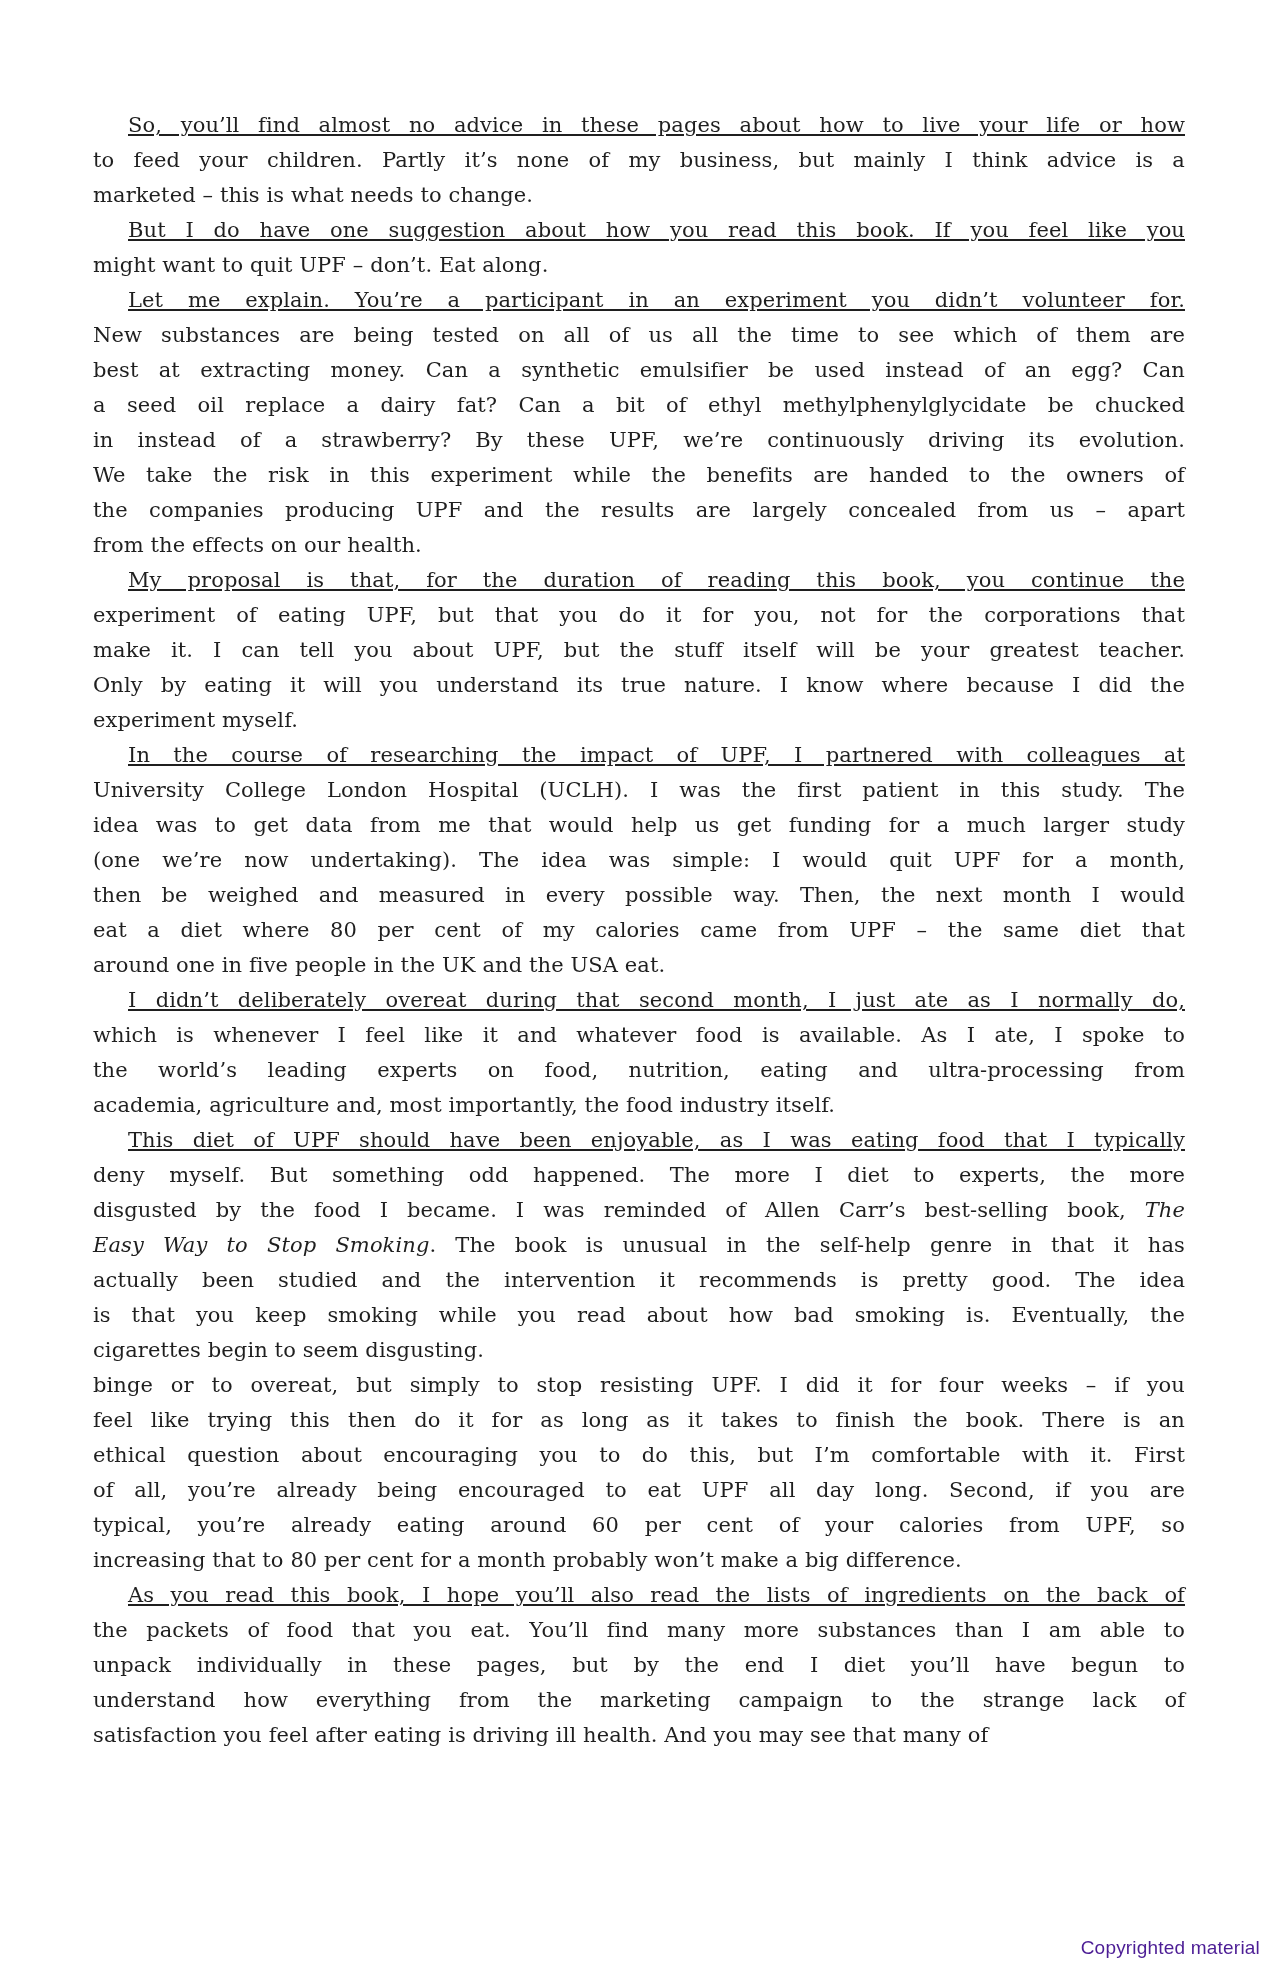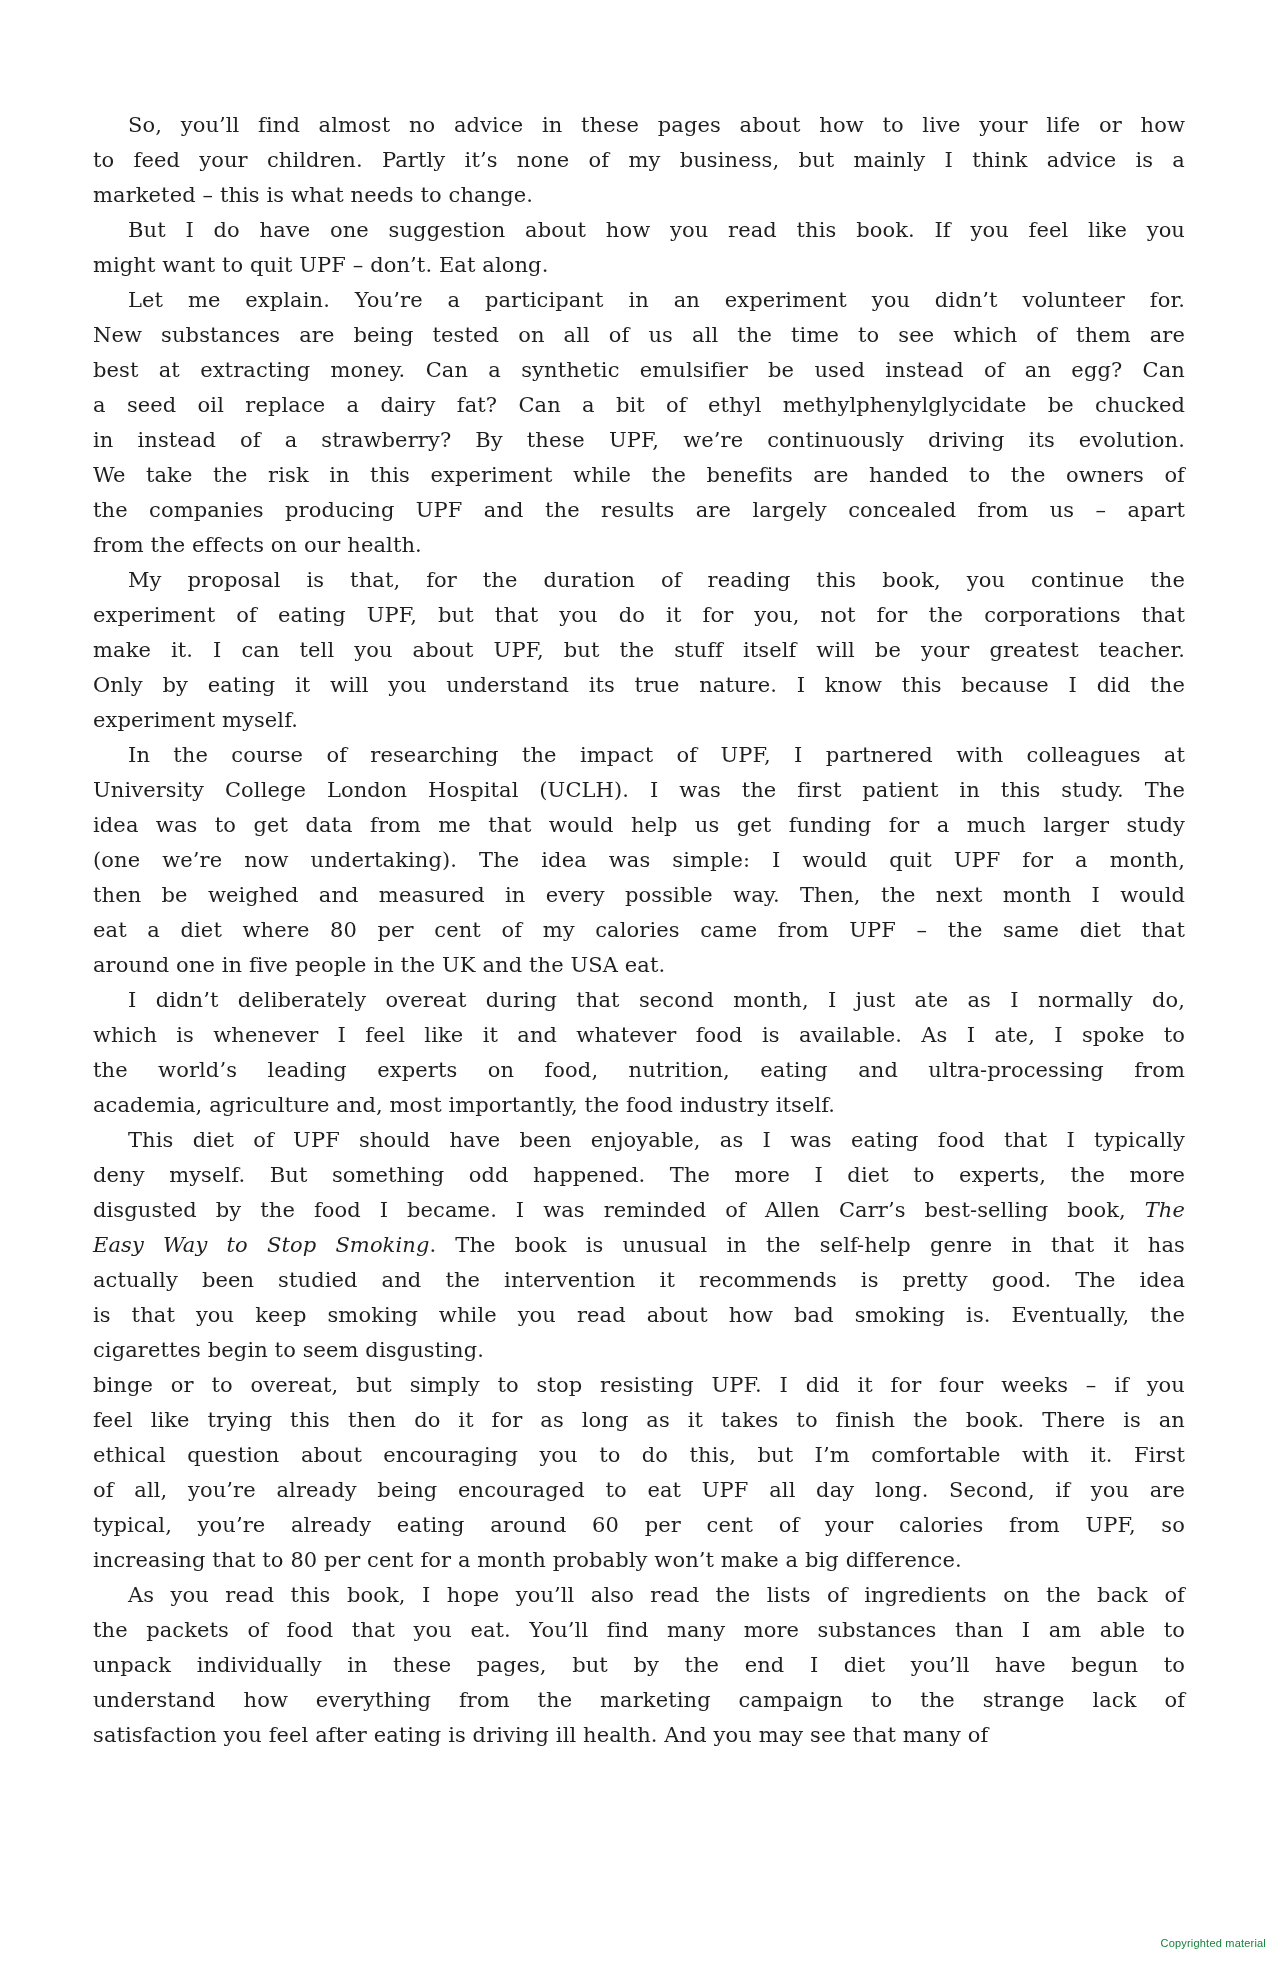"So, you’ll find almost no" .ln.first { text-decoration: none -> underline }
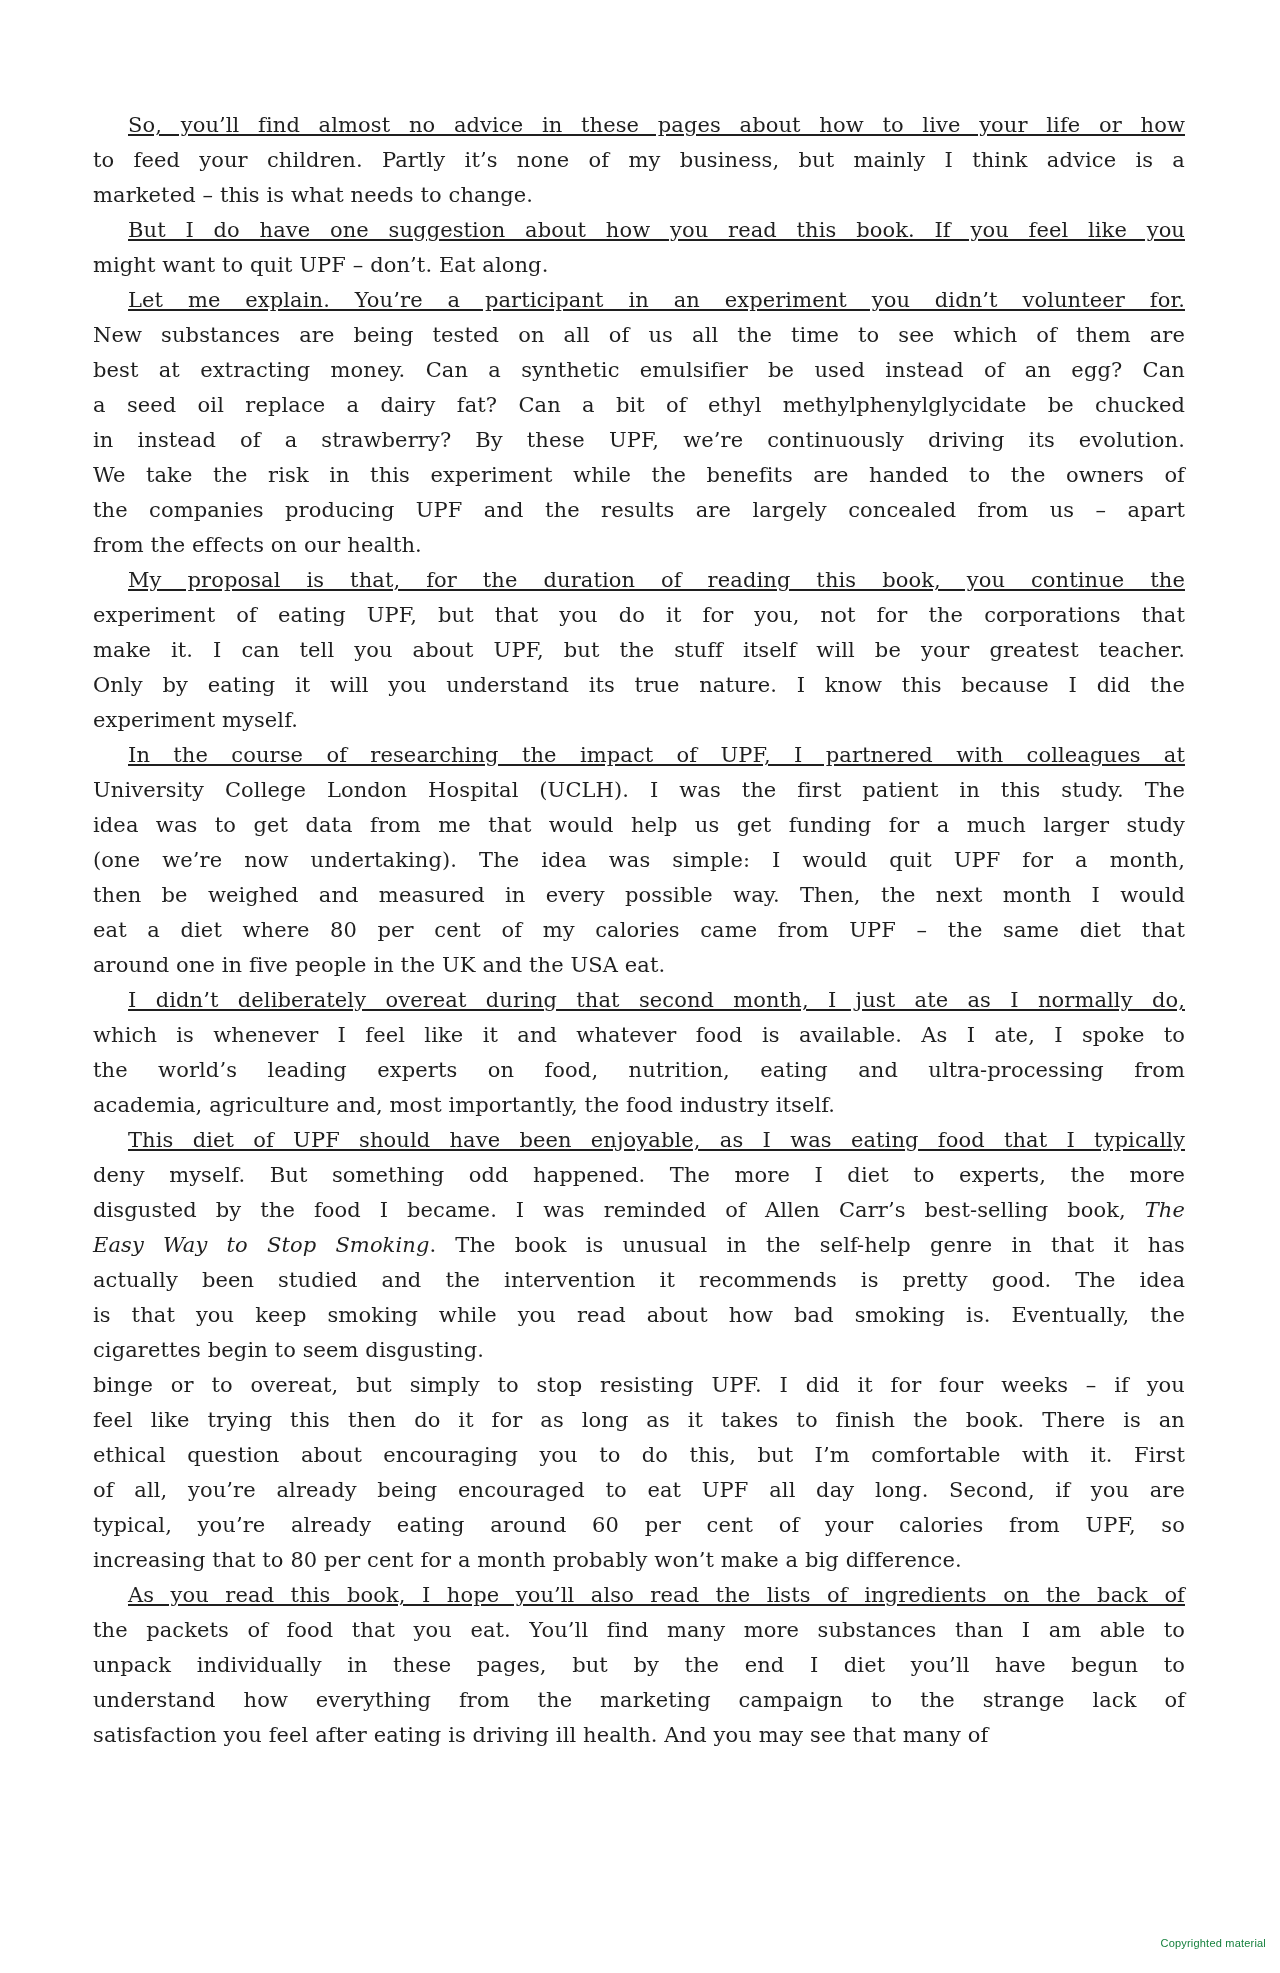"Only by eating it will" div.ln { text: this -> where }
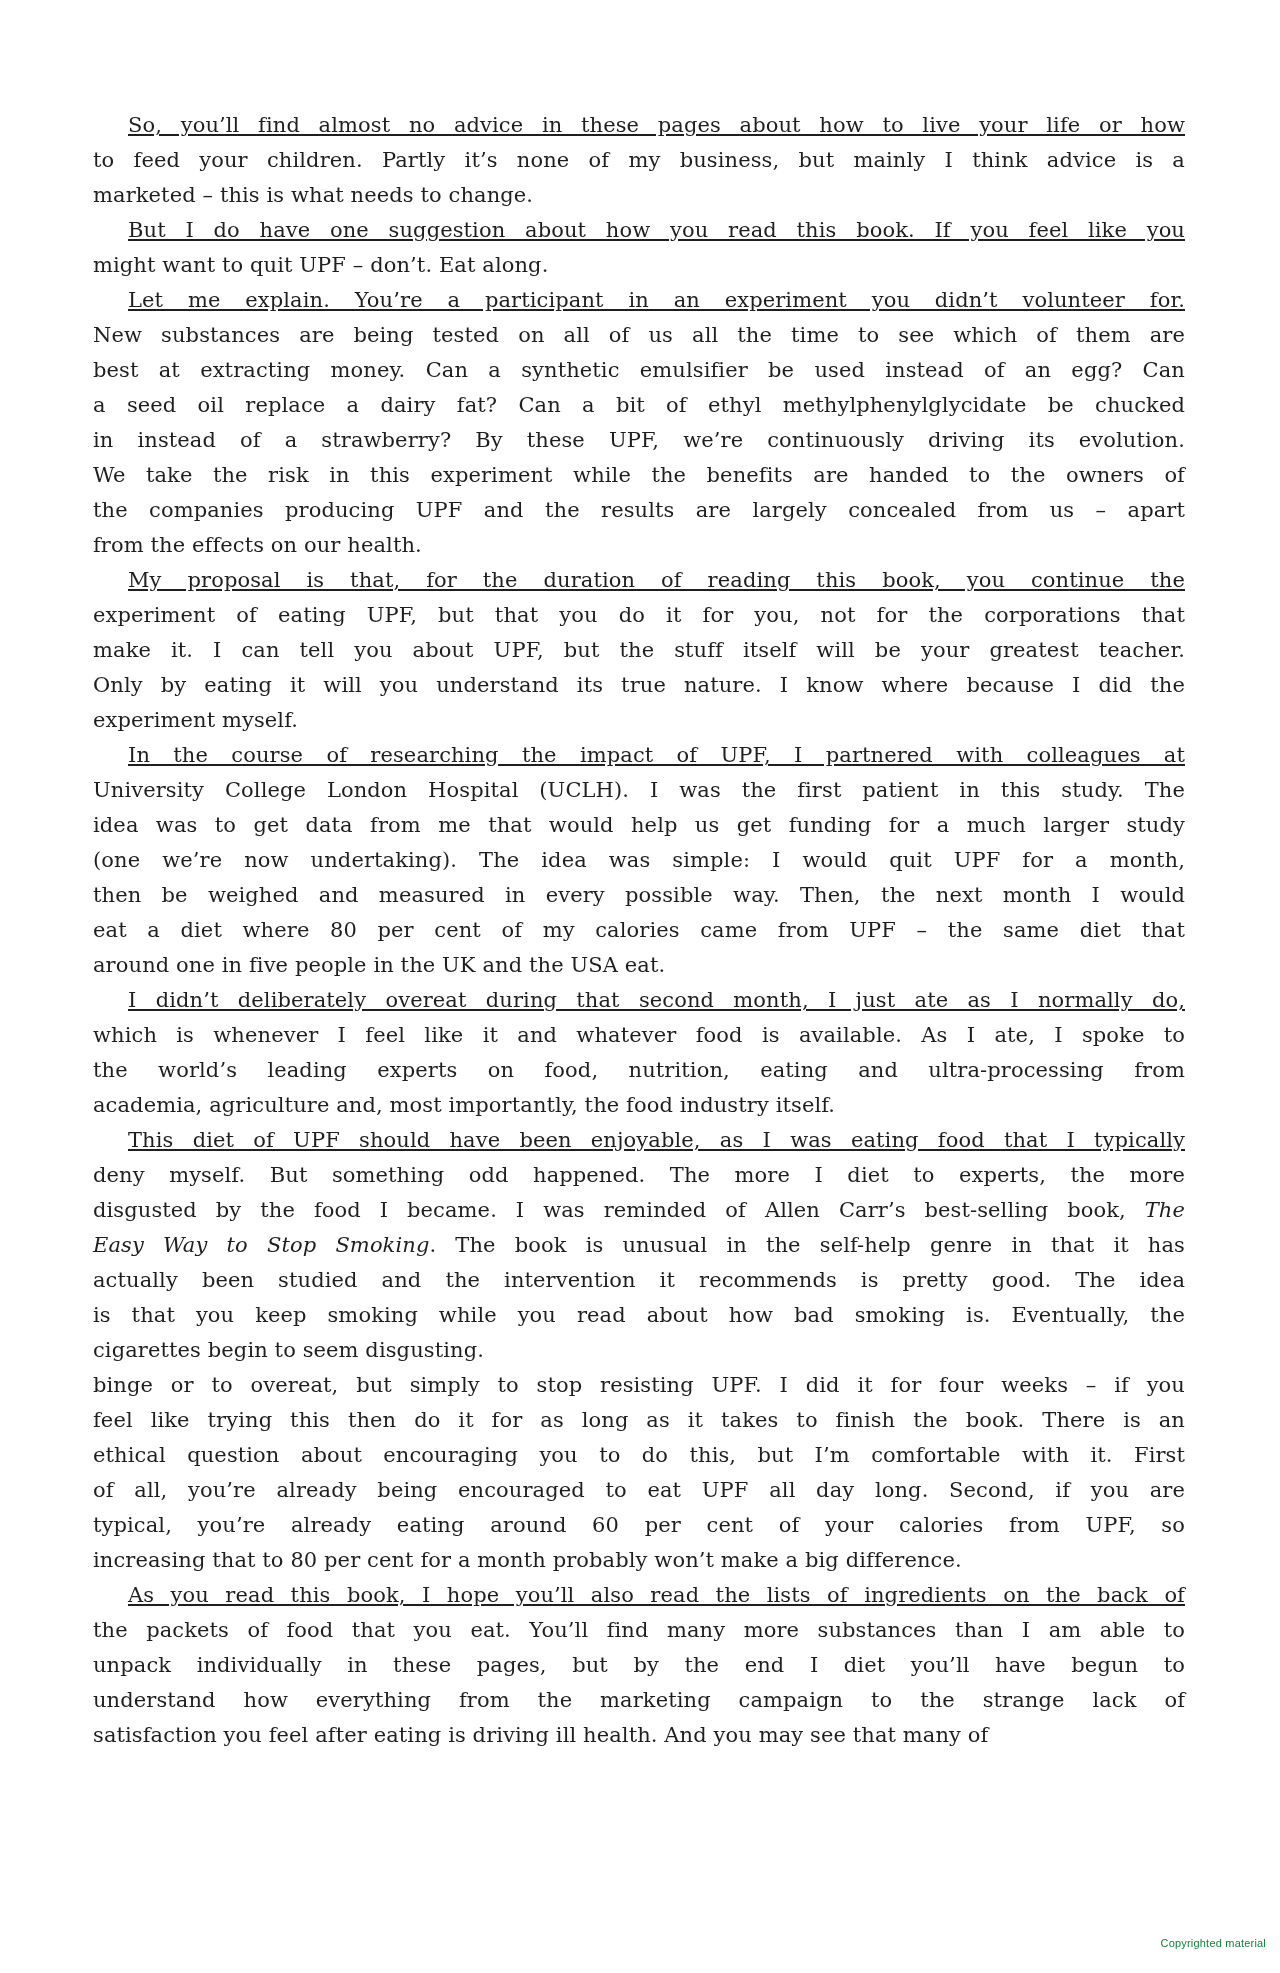"Copyrighted material" .watermark { color: #15803d -> #4c1d95; font-size: 11px -> 19px; right: 14px -> 20px }
